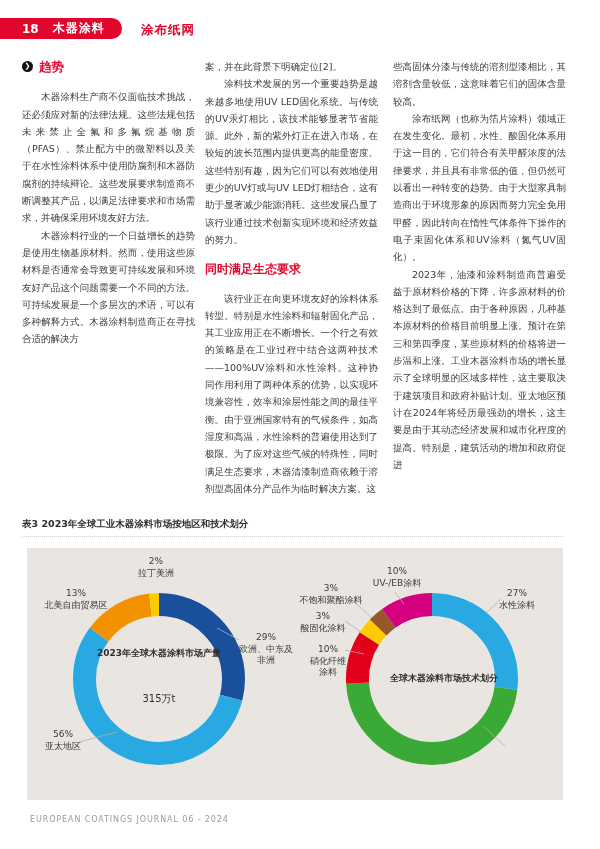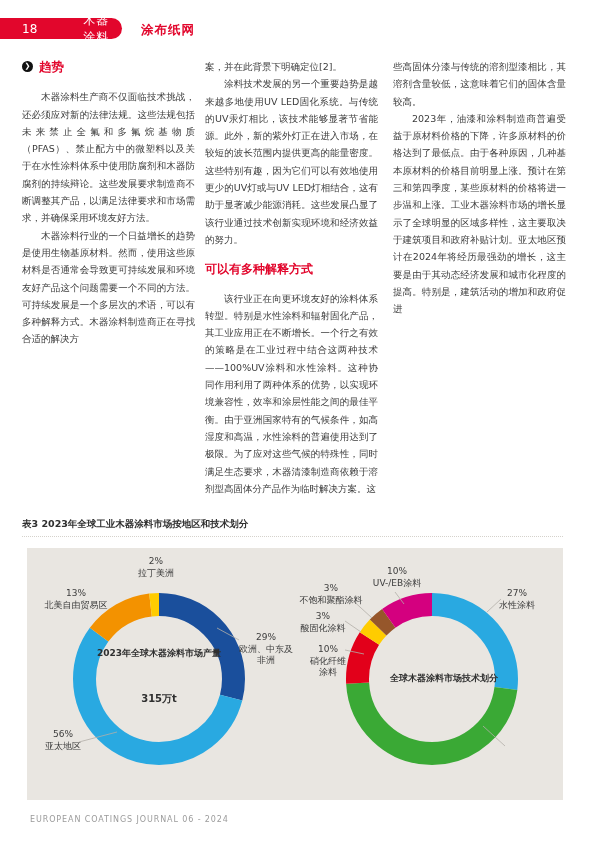"18" .pill { font-weight: normal -> bold; gap: 32px -> none }
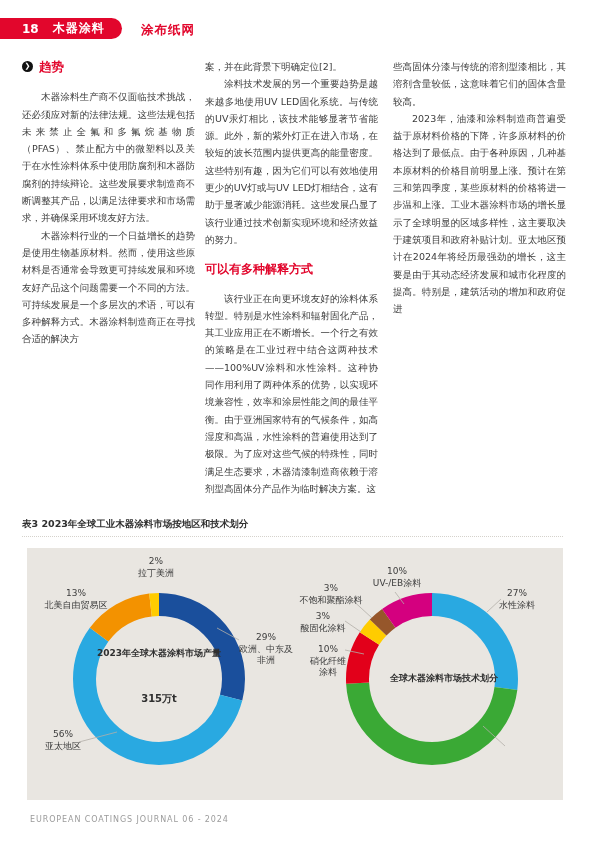"涂布纸网（也称为箔片涂料）领域正在发生变化。最初，水性、酸固化体系用于这一目的，" p { html: none -> <p>涂布纸网（也称为箔片涂料）领域正在发生变化。最初，水性、酸固化体系用于这一目的，它们符合有关甲醛浓度的法律要求，并且具有非常低的值，但仍然可以看出一种转变的趋势。由于大型家具制造商出于环境形象的原因而努力完全免用甲醛，因此转向在惰性气体条件下操作的电子束固化体系和UV涂料（氮气UV固化）。</p> }
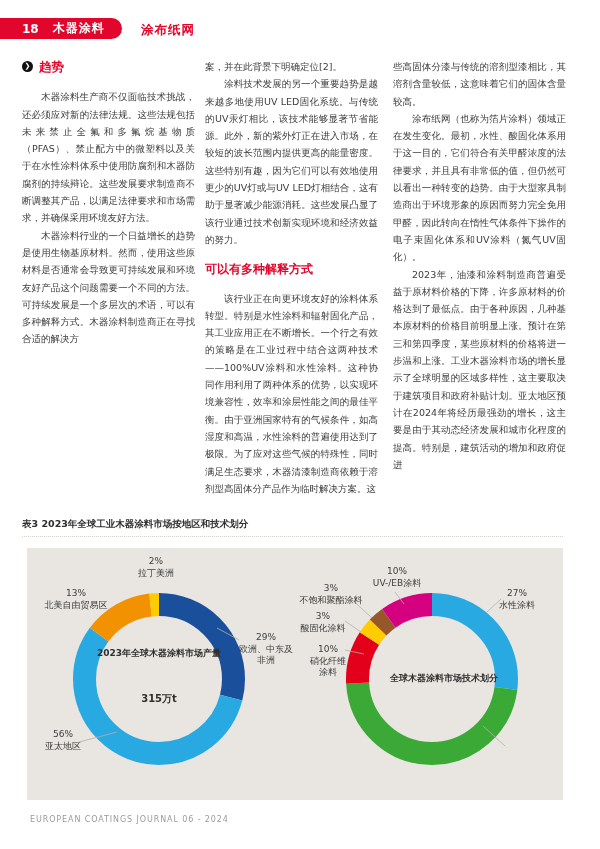"可以有多种解释方式" h3.inner-head { text: 可以有多种解释方式 -> 同时满足生态要求 }
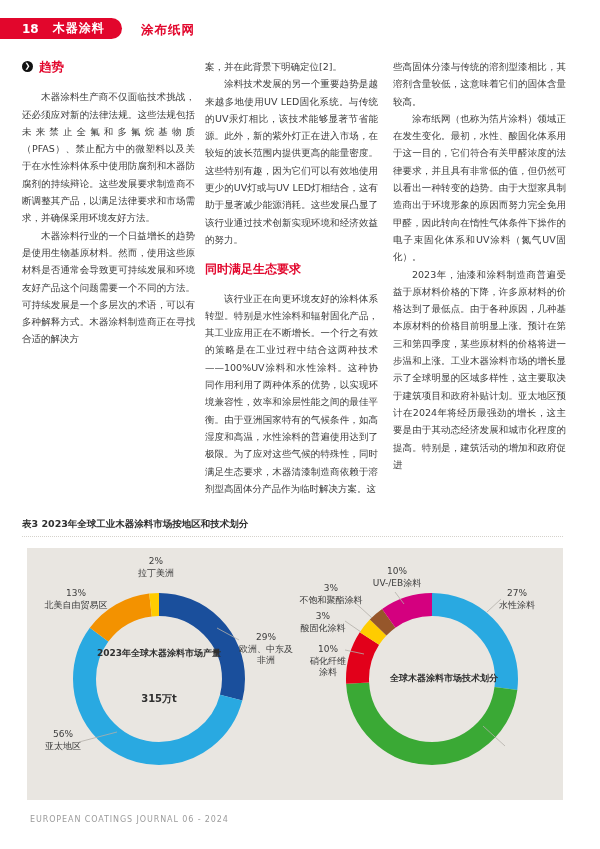"315万t" .center-value { font-weight: bold -> normal }
